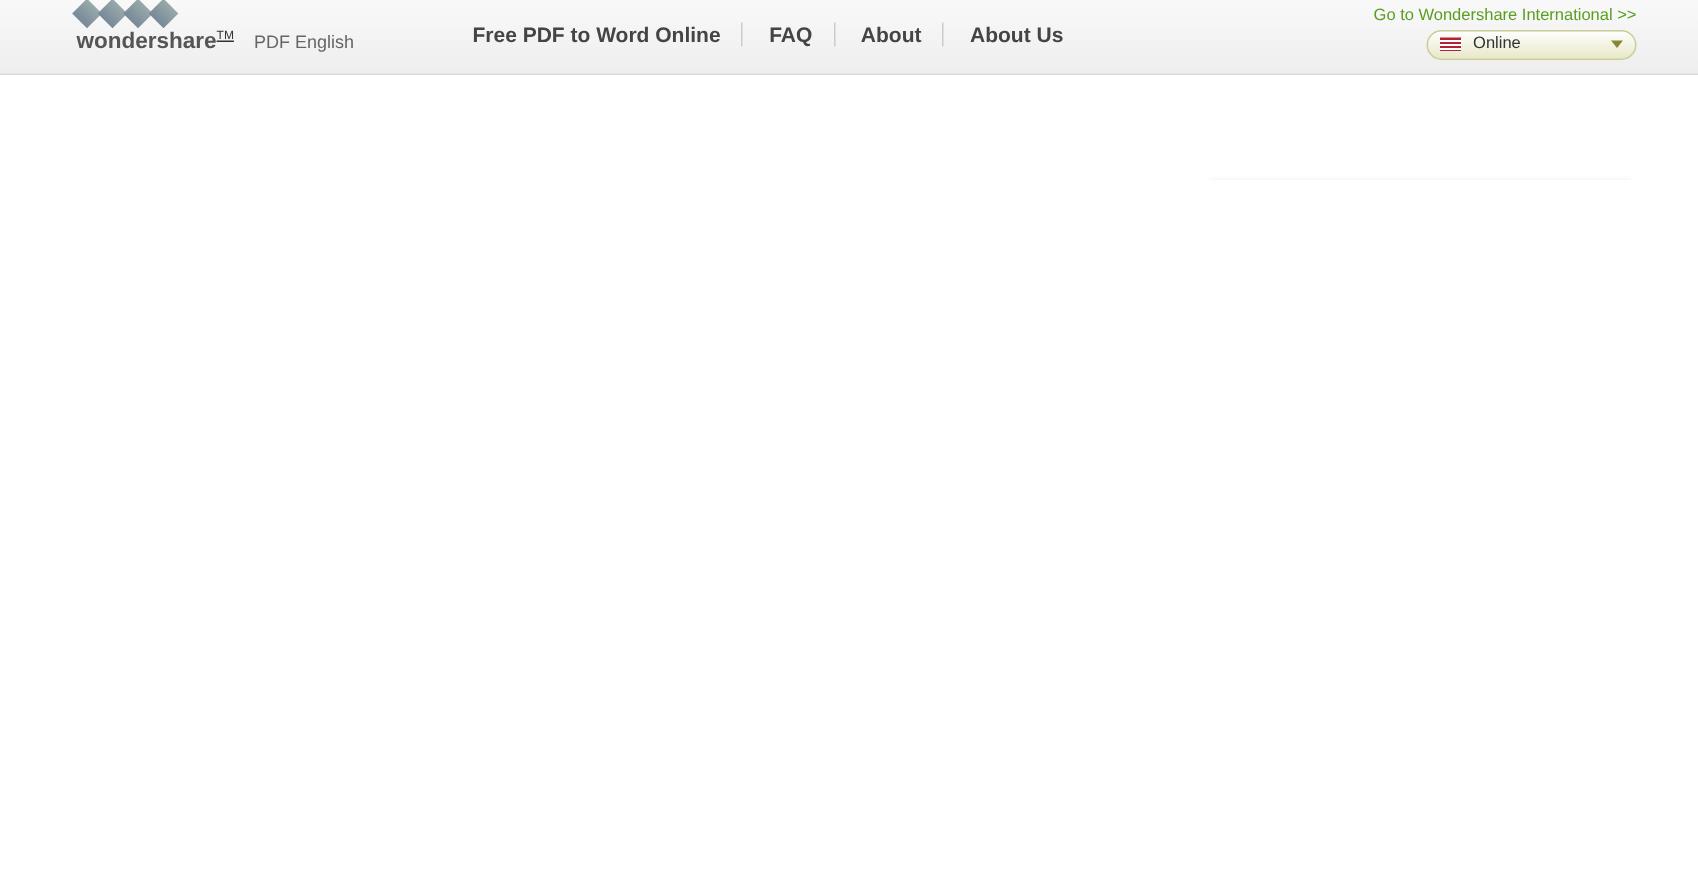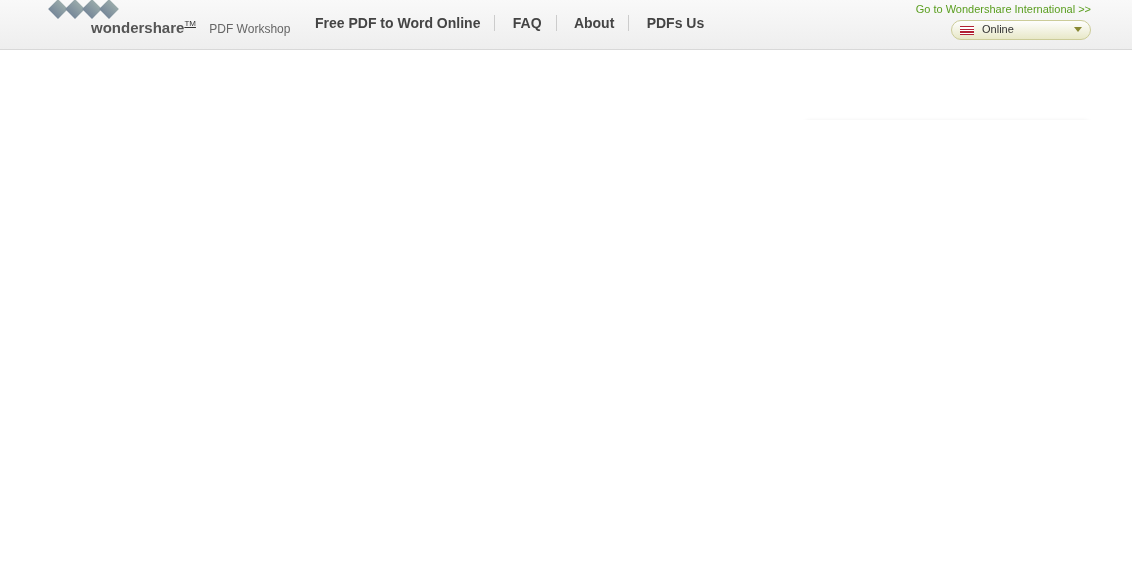"wondershare" .logo-text { margin-left: 40px -> none }
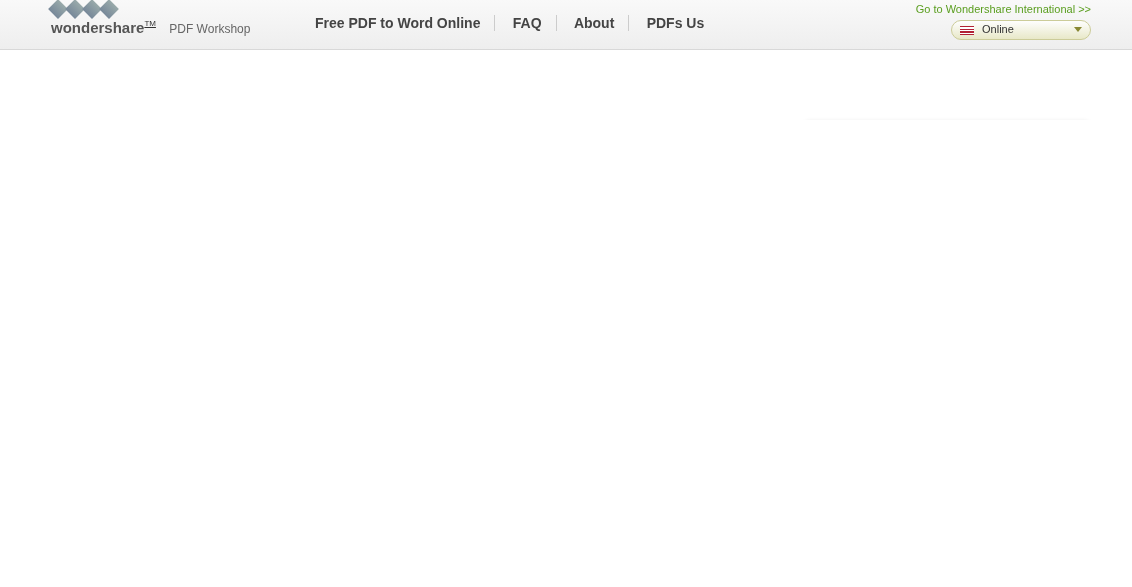"PDF Workshop" span.workshop { text: Workshop -> English }
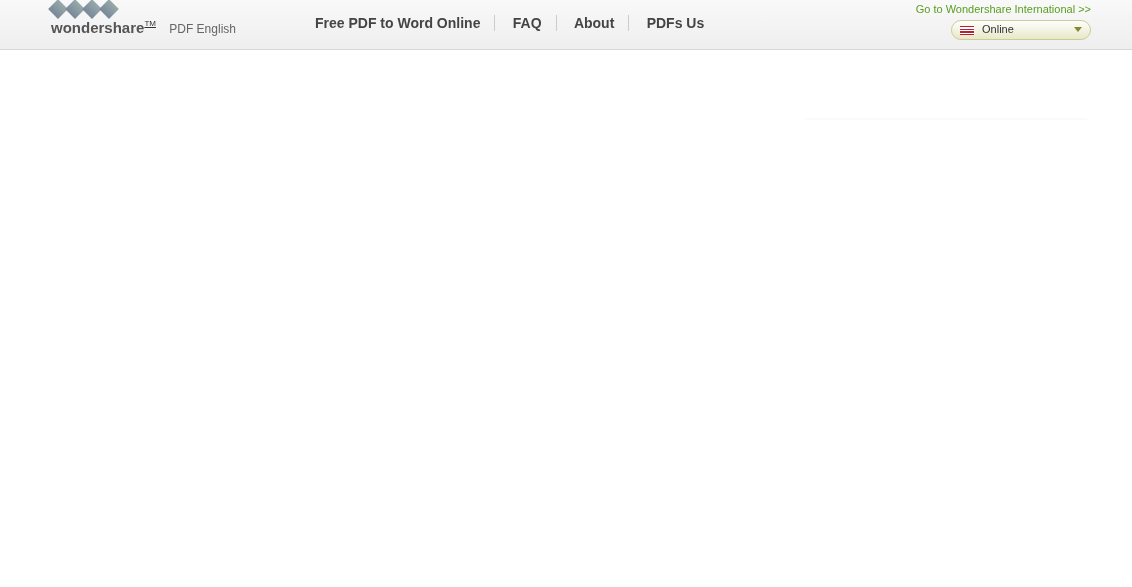"PDFs Us" a { text: PDFs -> About }
